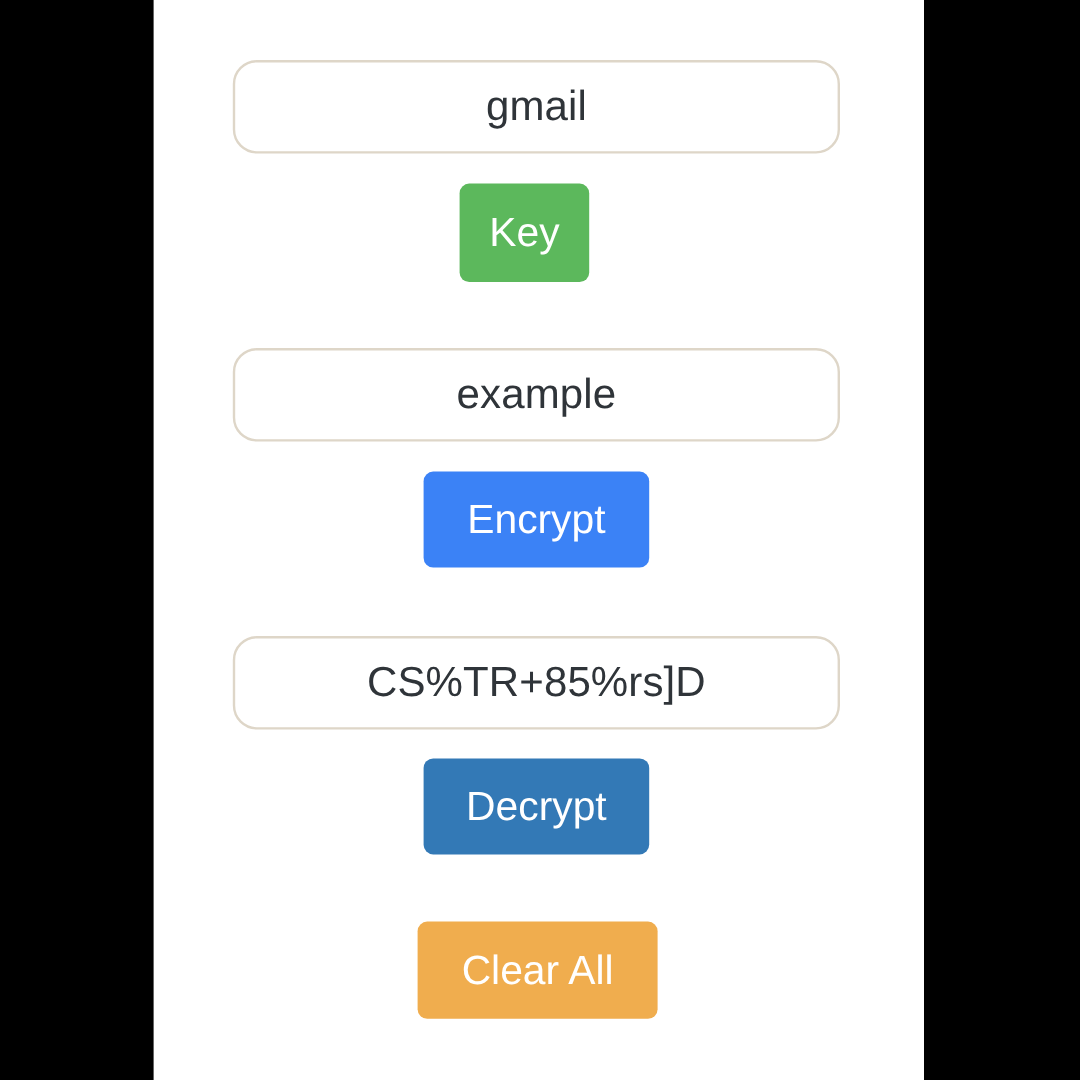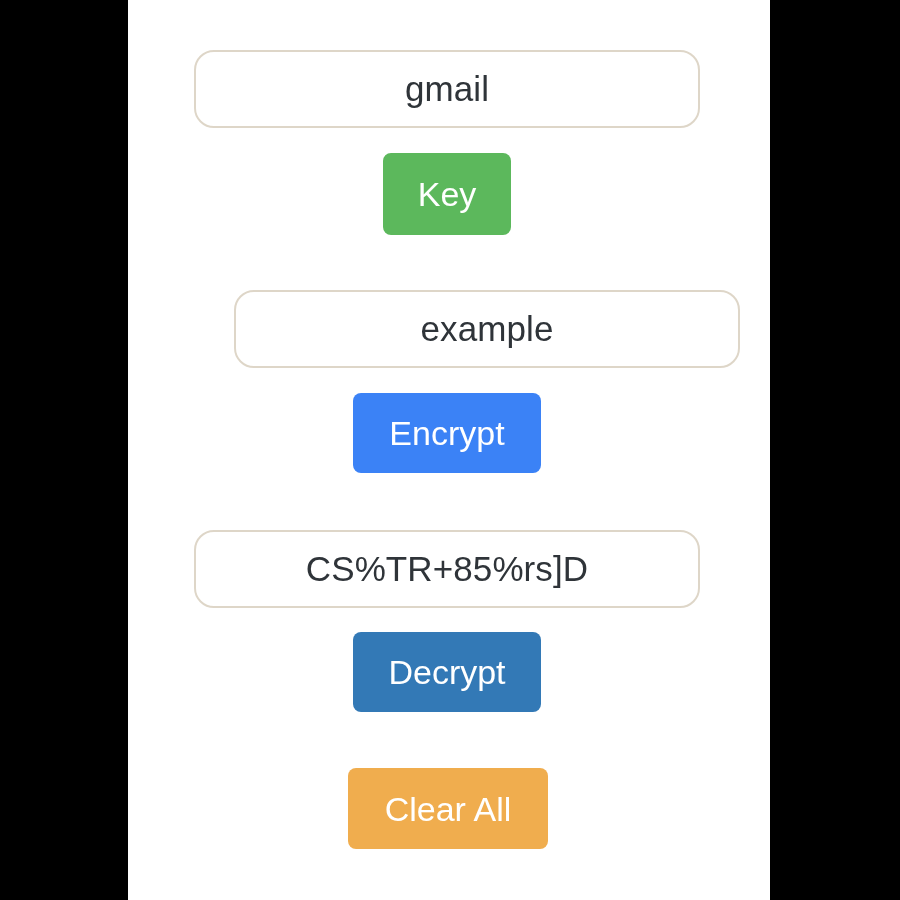"Key" #btn-key { width: 128px -> 108px }
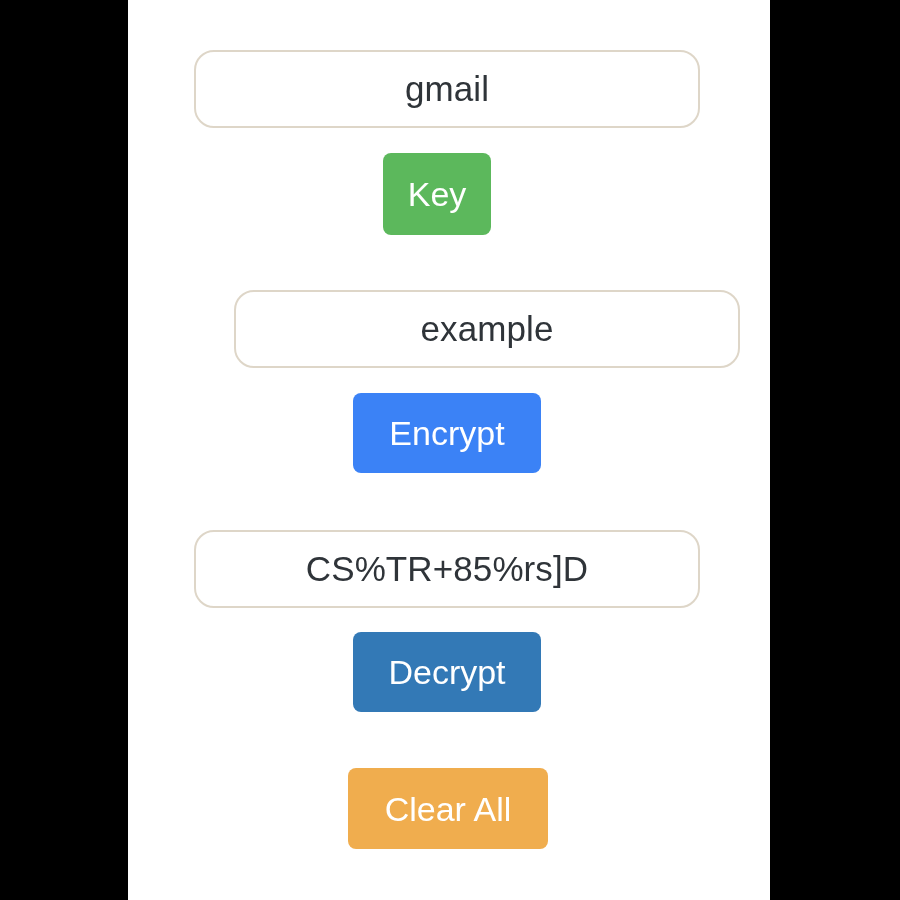"example" #field-plain { margin-left: 40px -> none }
